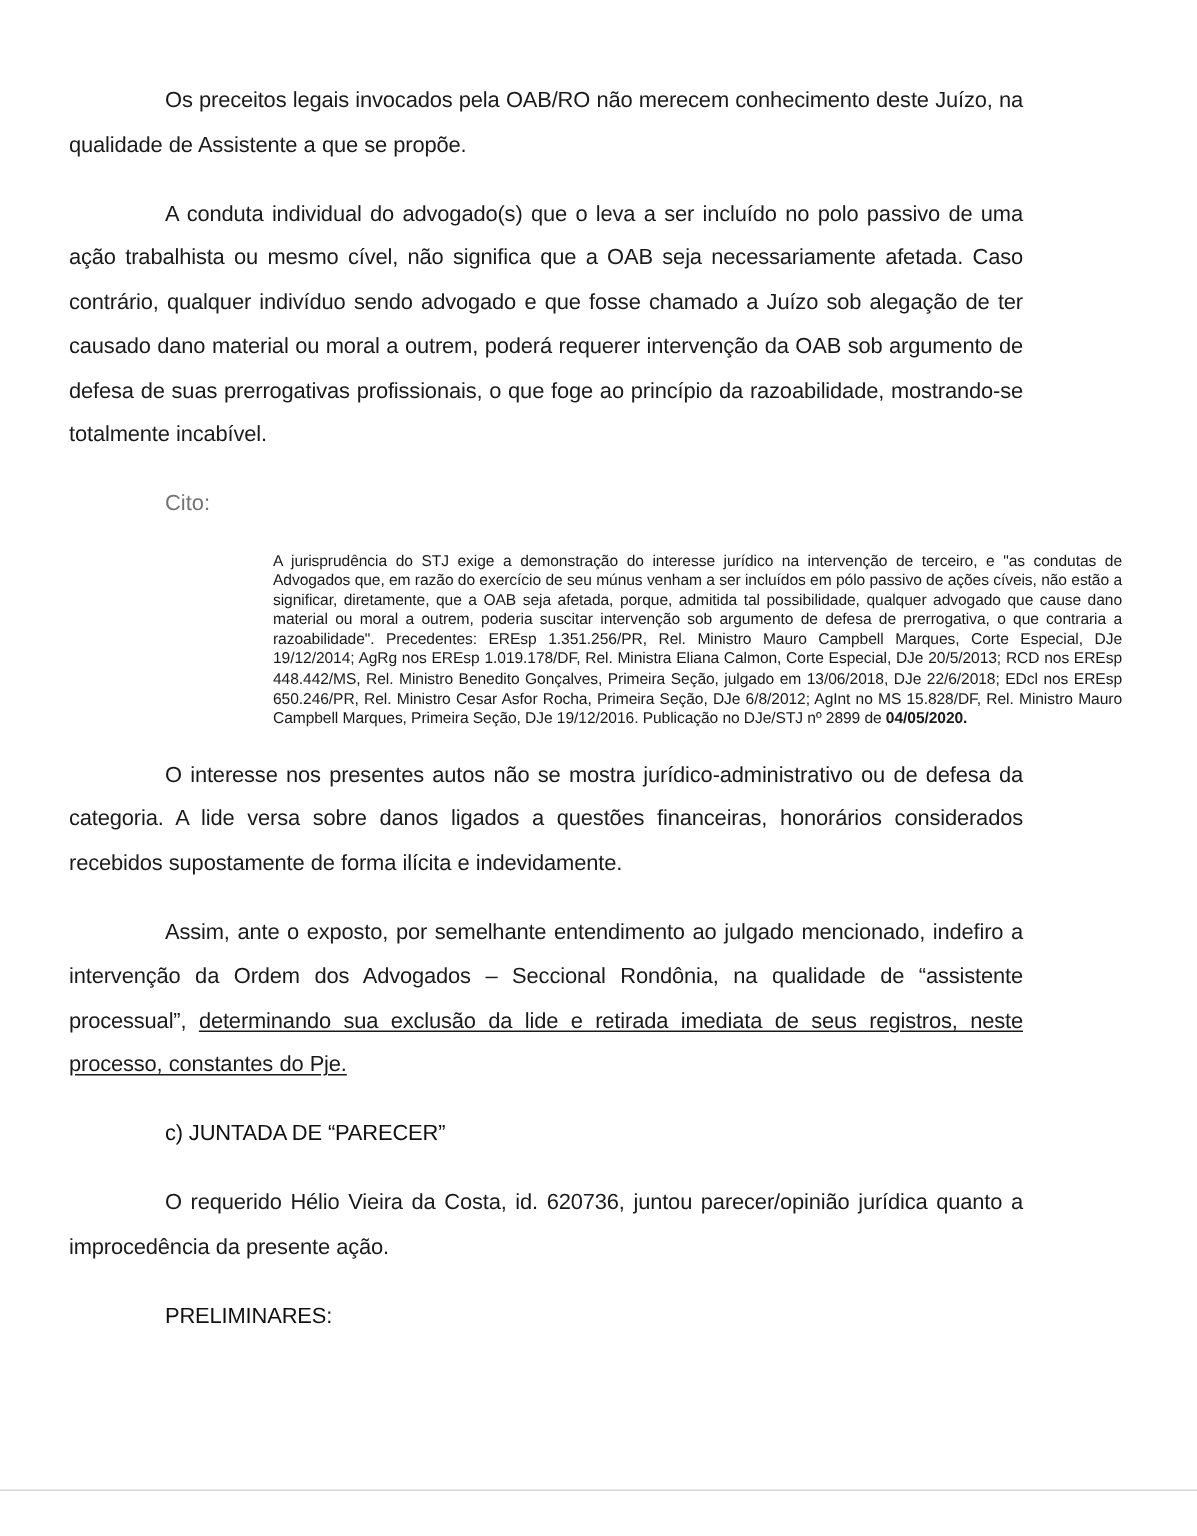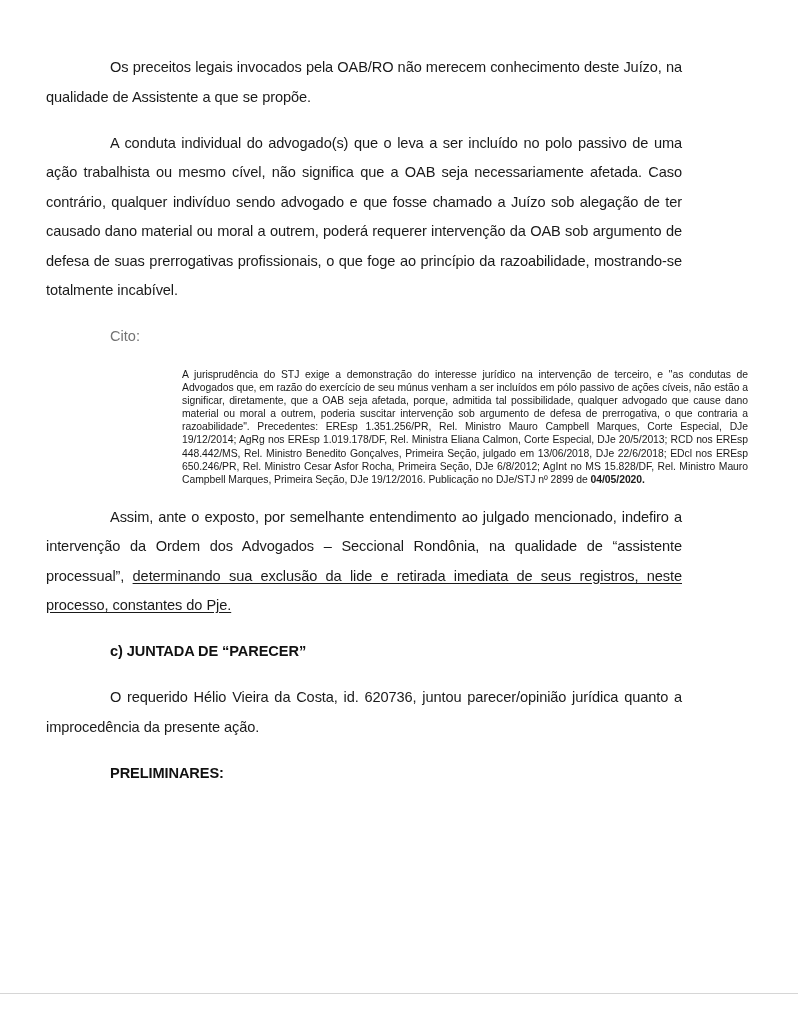"O interesse nos presentes autos" p.para { html: none -> <p>O interesse nos presentes autos não se mostra jurídico-administrativo ou de defesa da categoria. A lide versa sobre danos ligados a questões financeiras, honorários considerados recebidos supostamente de forma ilícita e indevidamente.</p> }
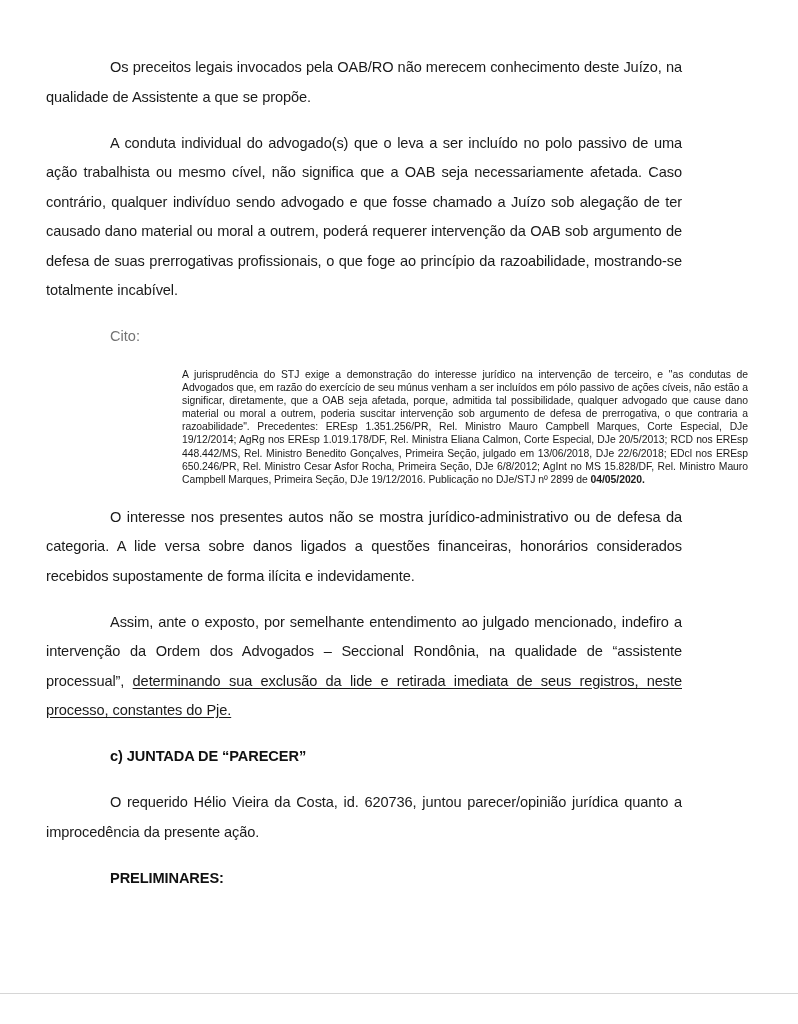"c) JUNTADA DE “PARECER”" .heading { font-weight: bold -> normal }
